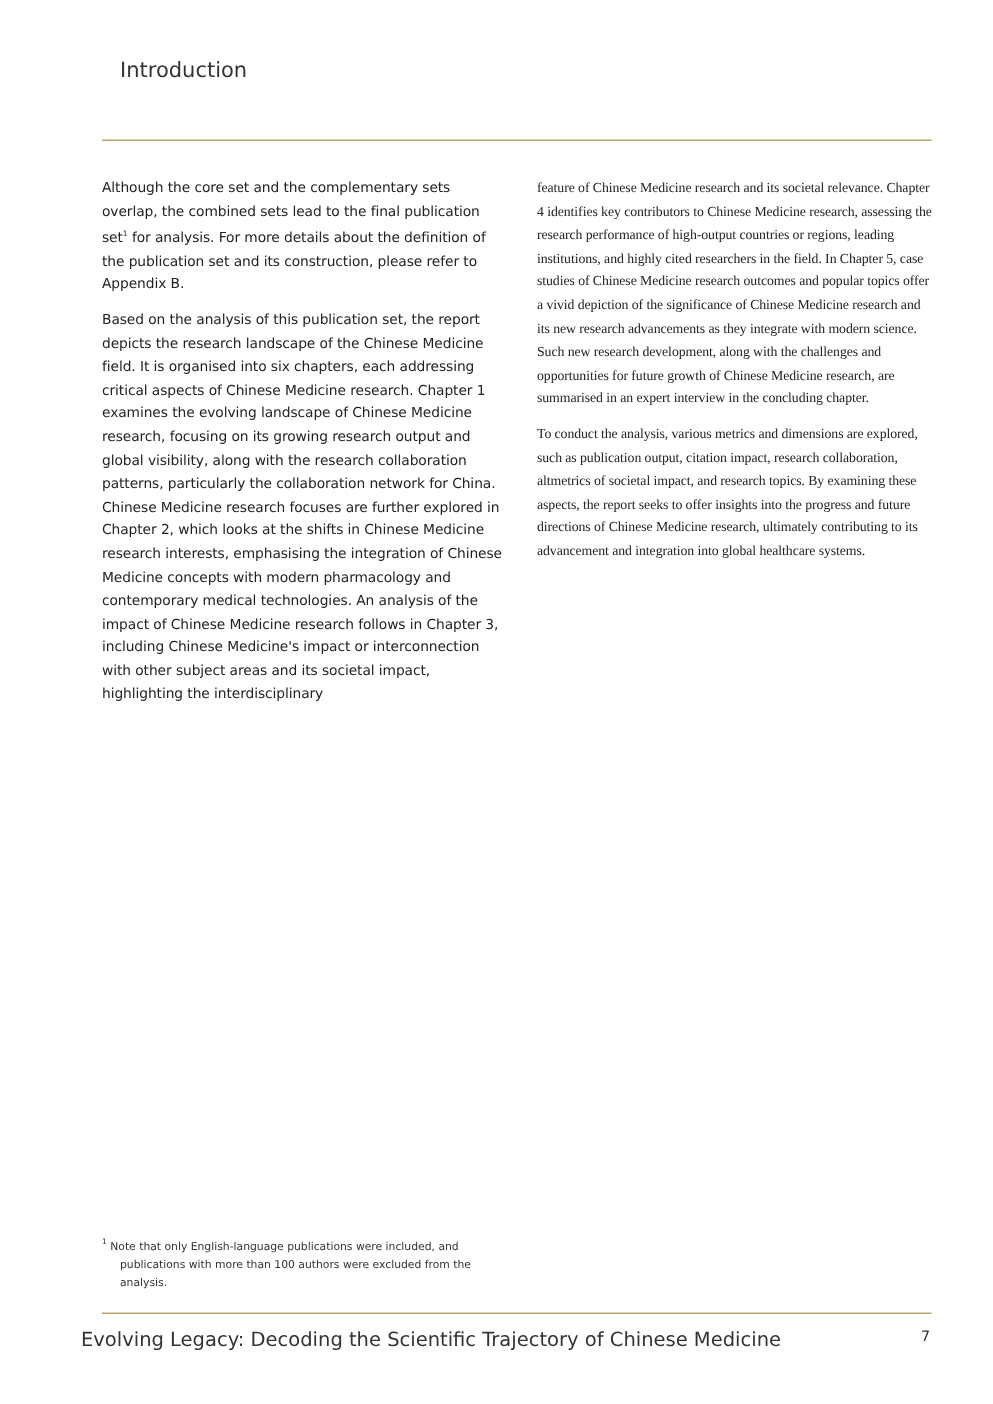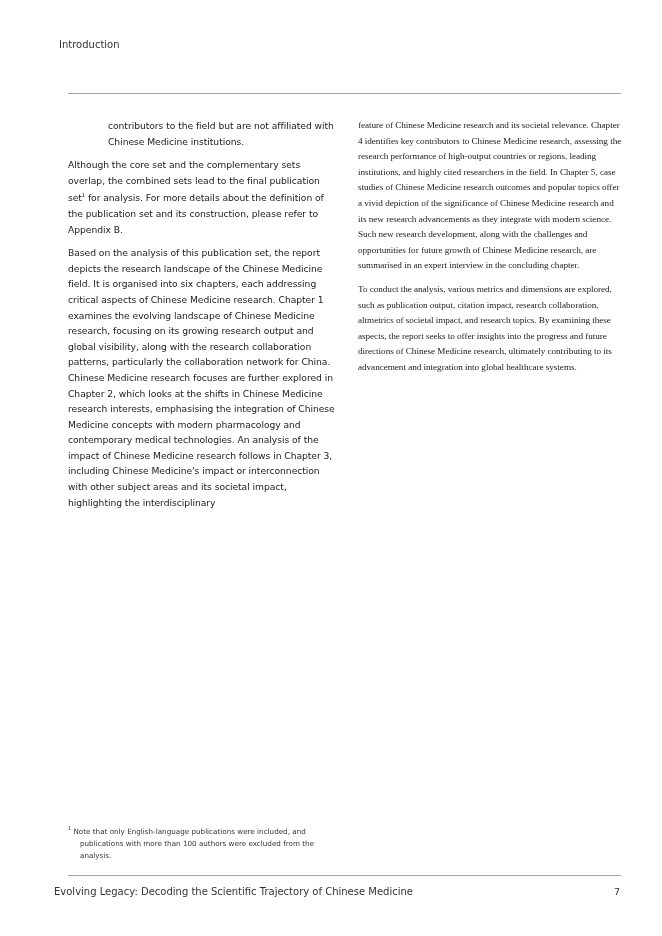"Introduction" .running-head { font-size: 10px -> 14px; left: 59px -> 80px }
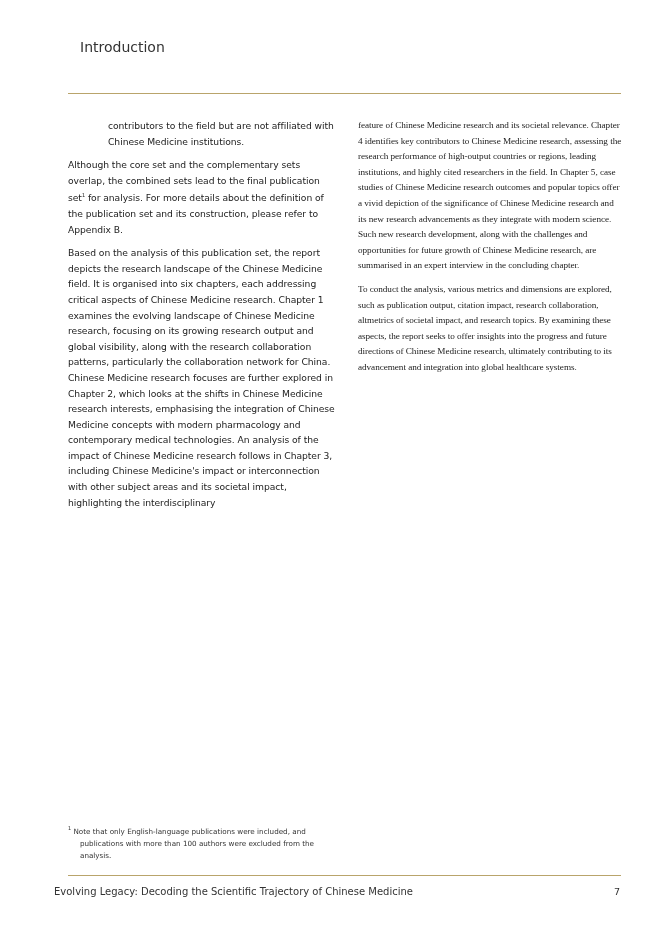"contributors to the field but" p.indented { html: <p>contributors to the field but are not affiliated with Chinese Medicine institutions.</p> -> none }
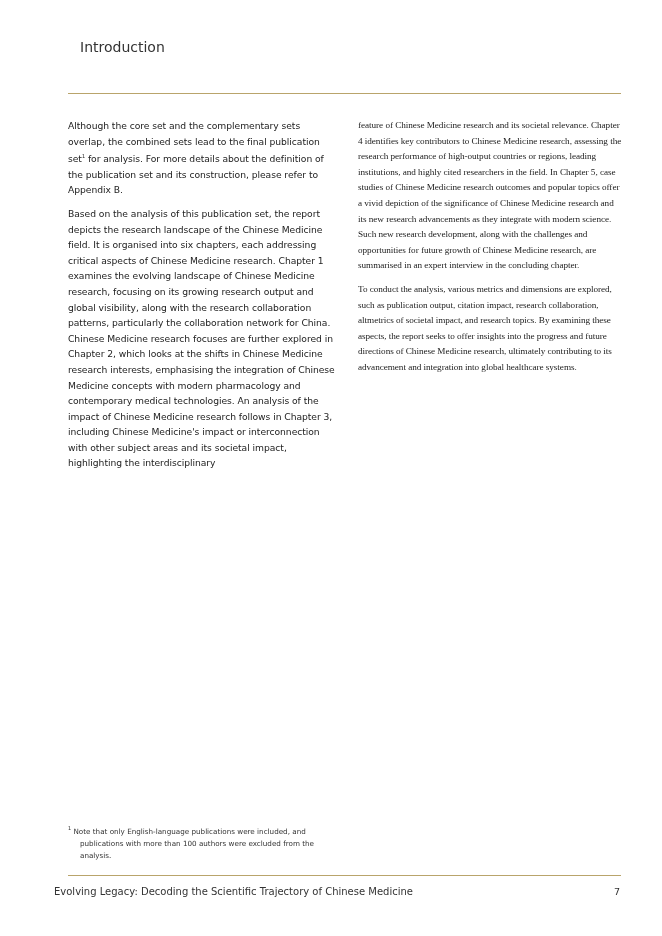"Evolving Legacy: Decoding the Scientific" .footer-title { font-size: 10px -> 13px }
